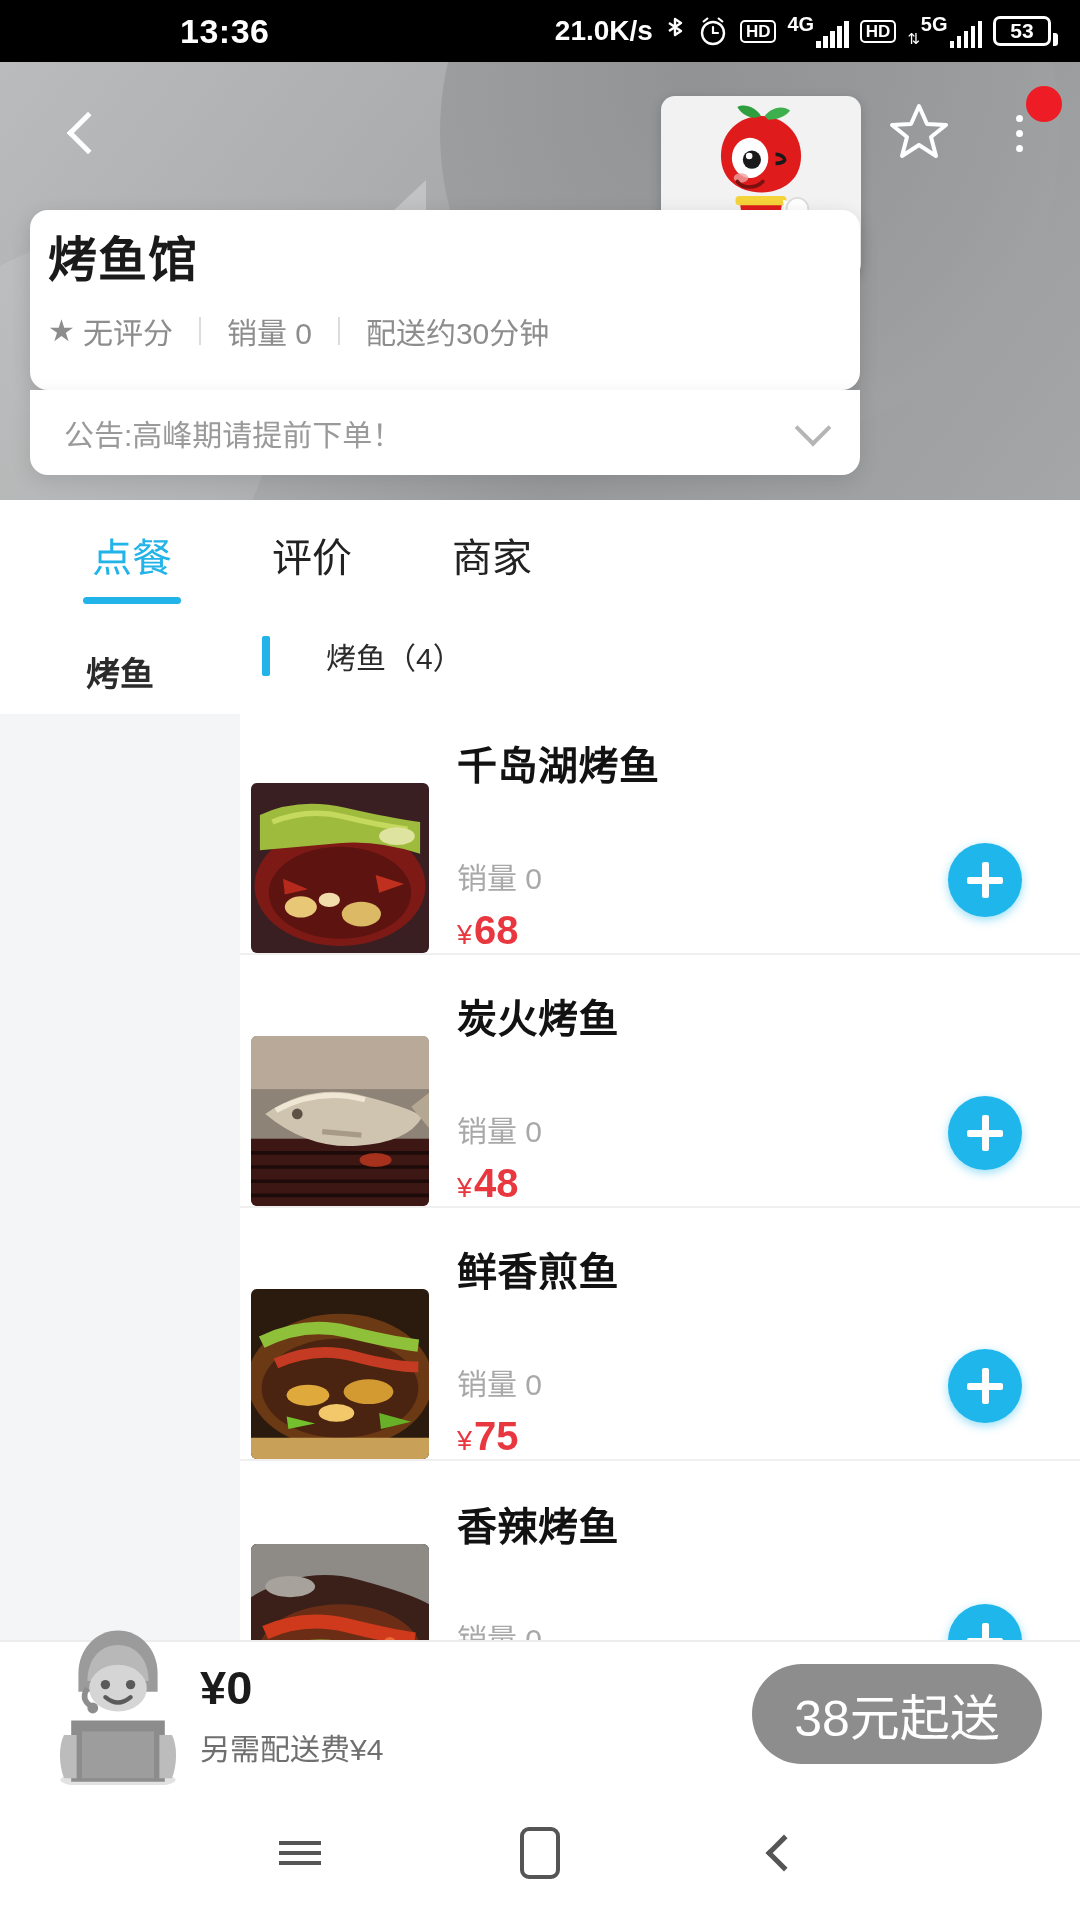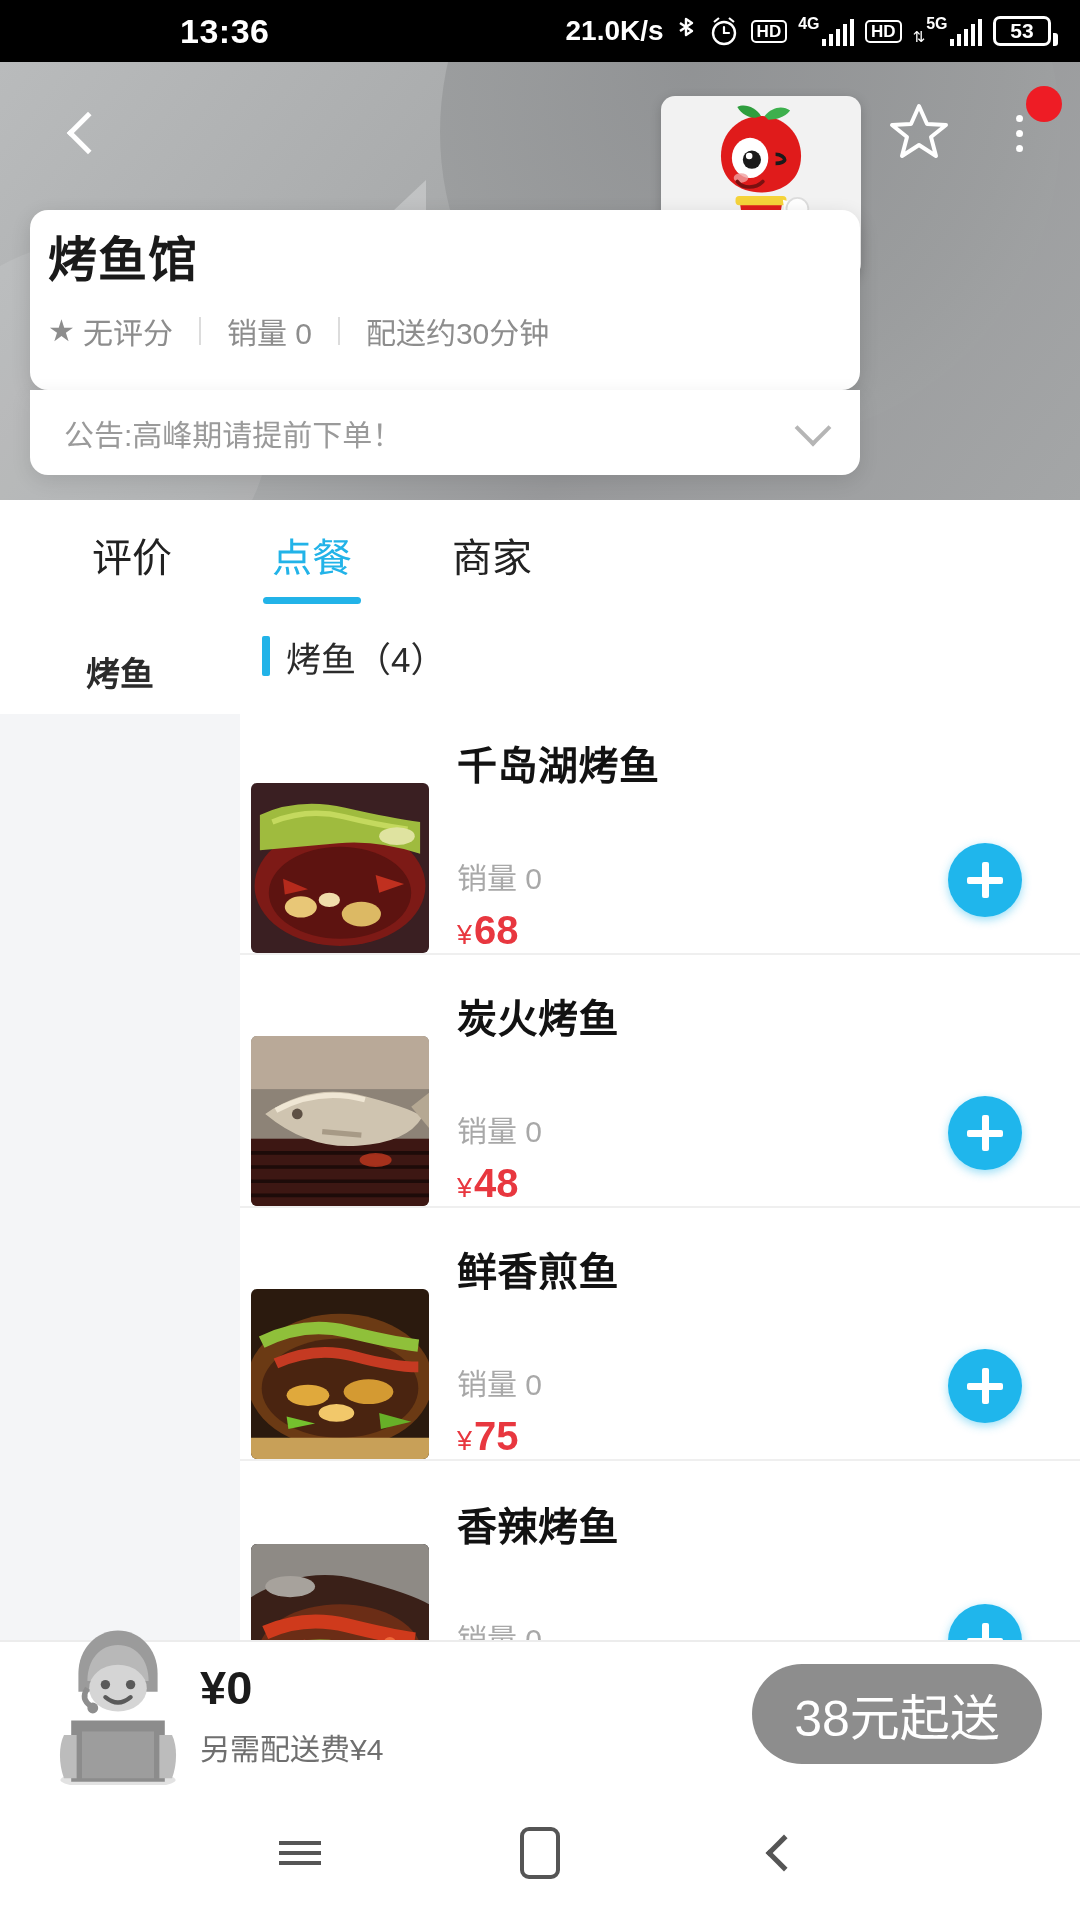"4G" .sig-g { font-size: 16px -> 20px }
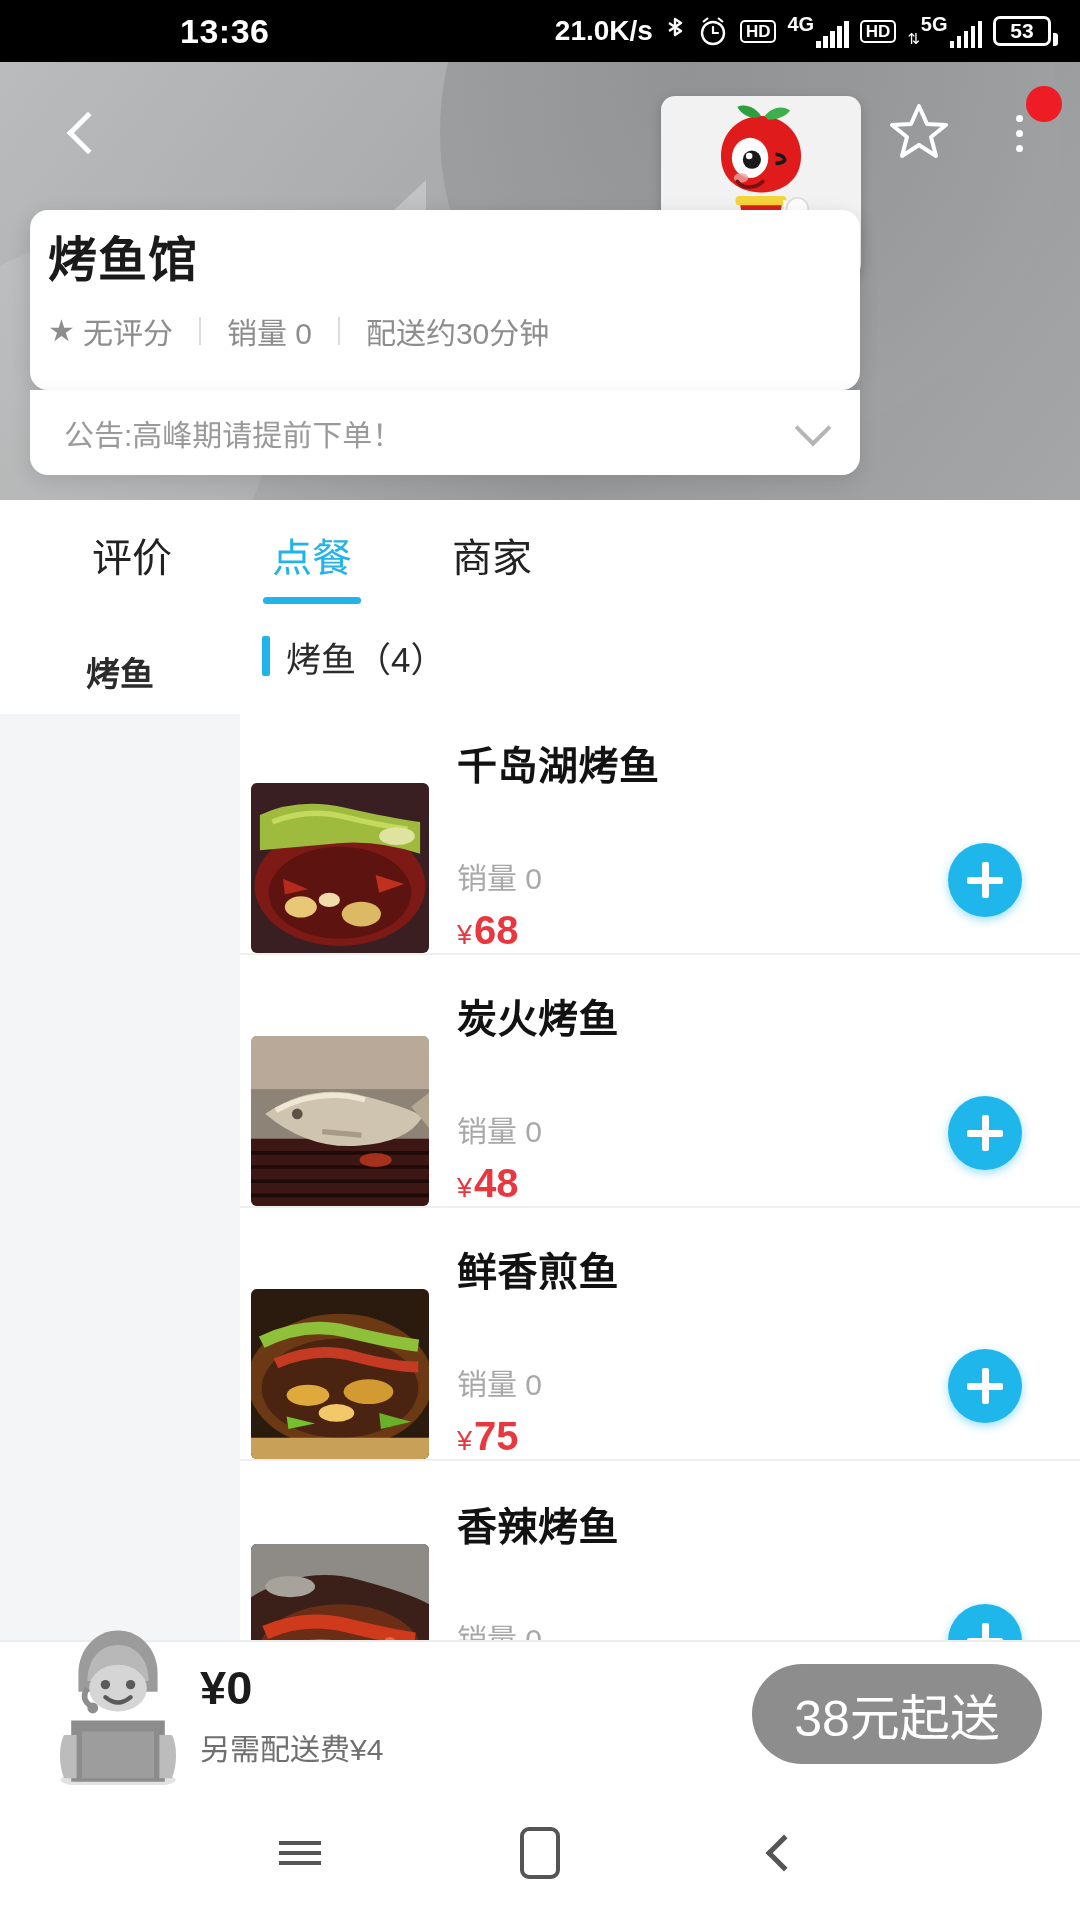"评价" div.tab { order: before "点餐" -> after "点餐" }
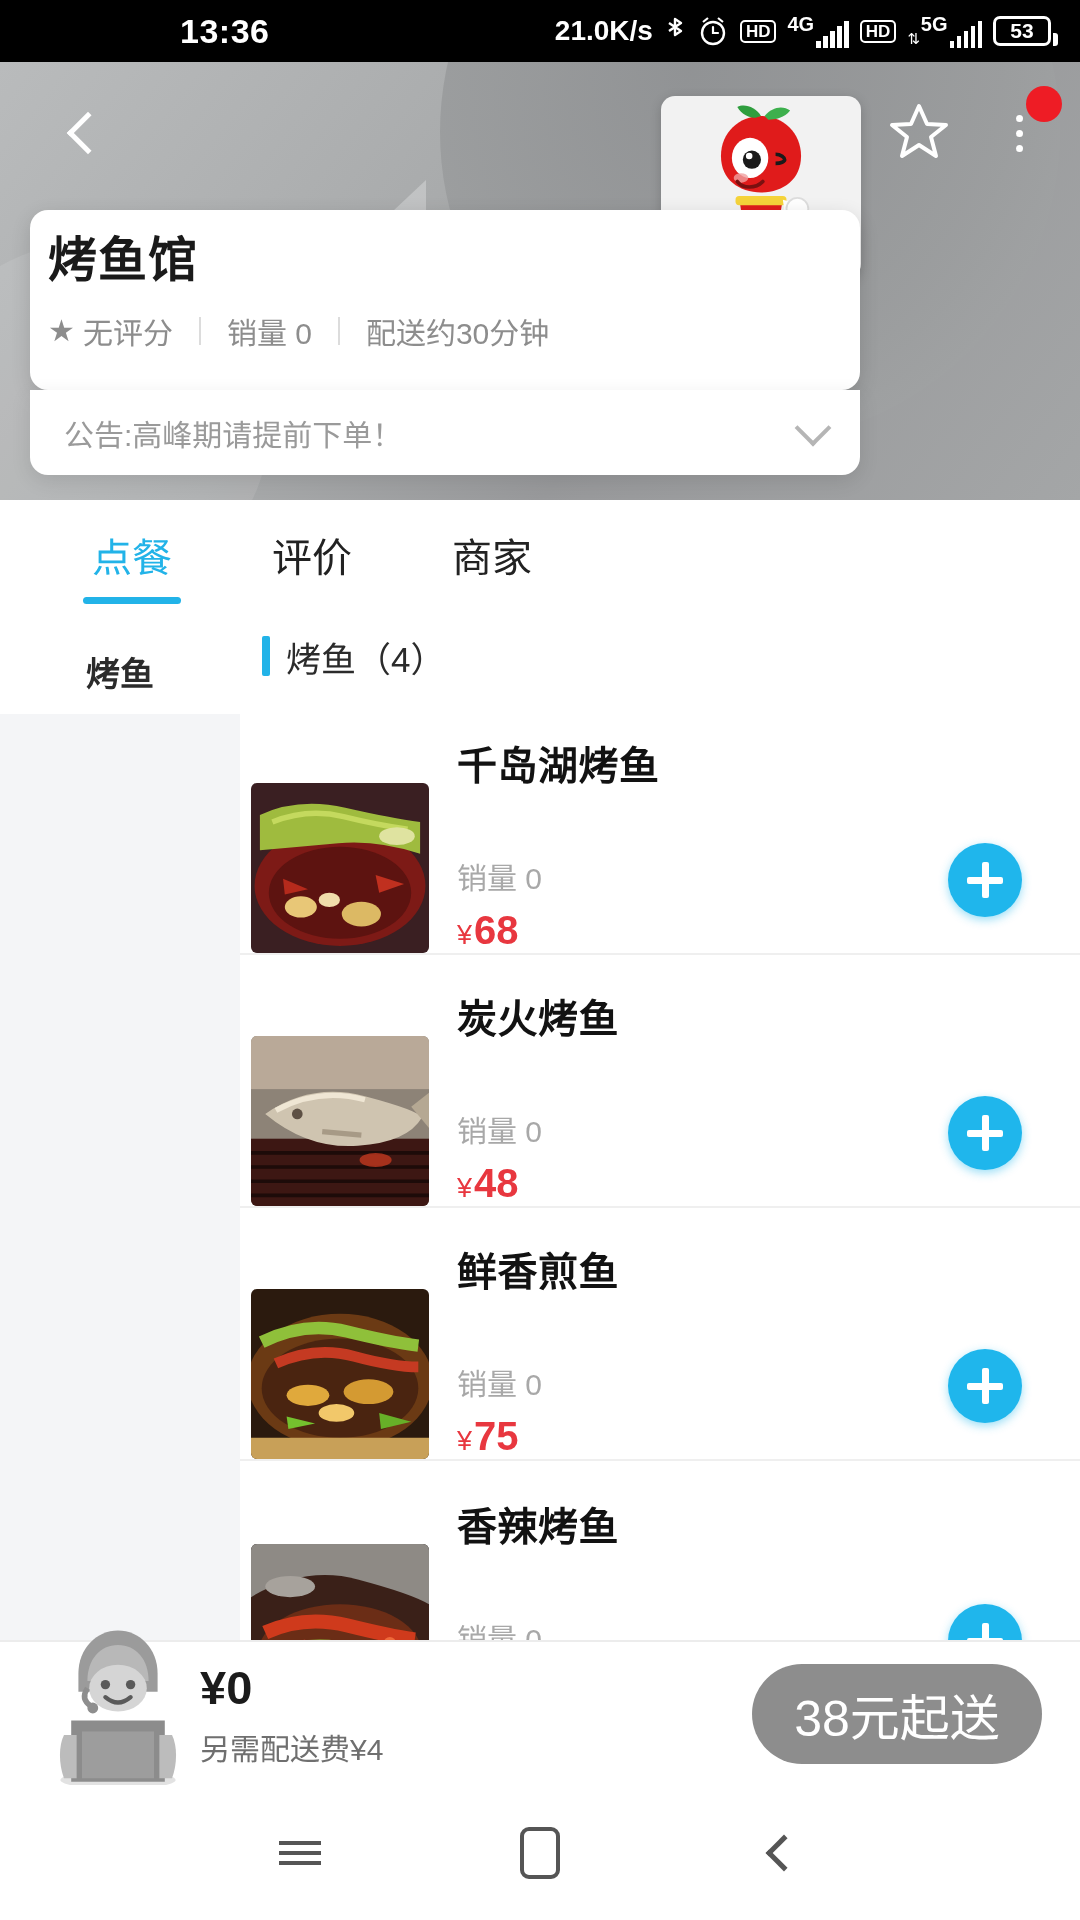"烤鱼（4）" .sec-title { font-size: 35px -> 30px; margin-left: none -> 40px }
